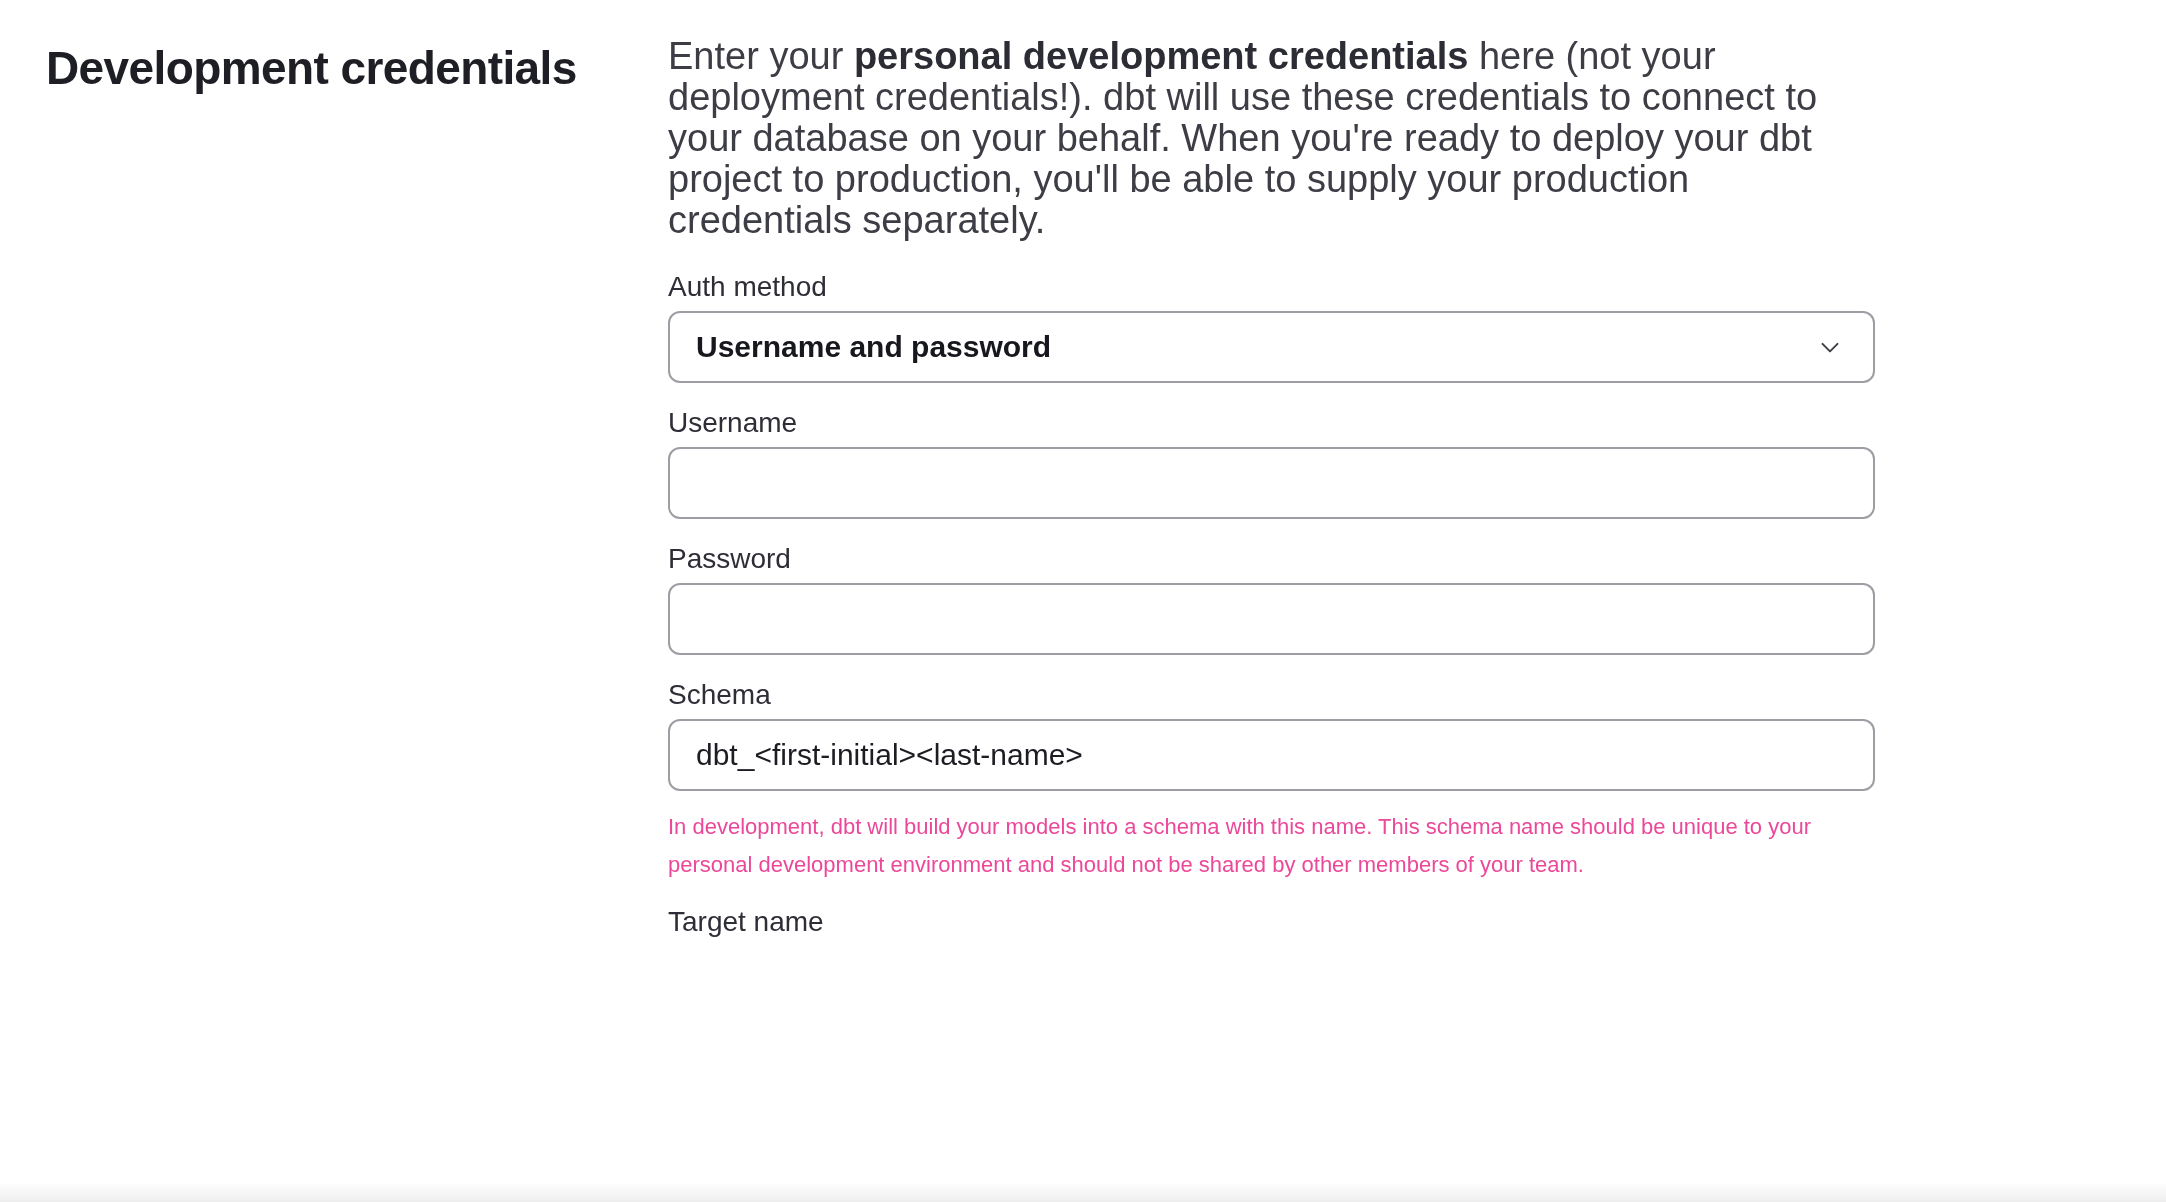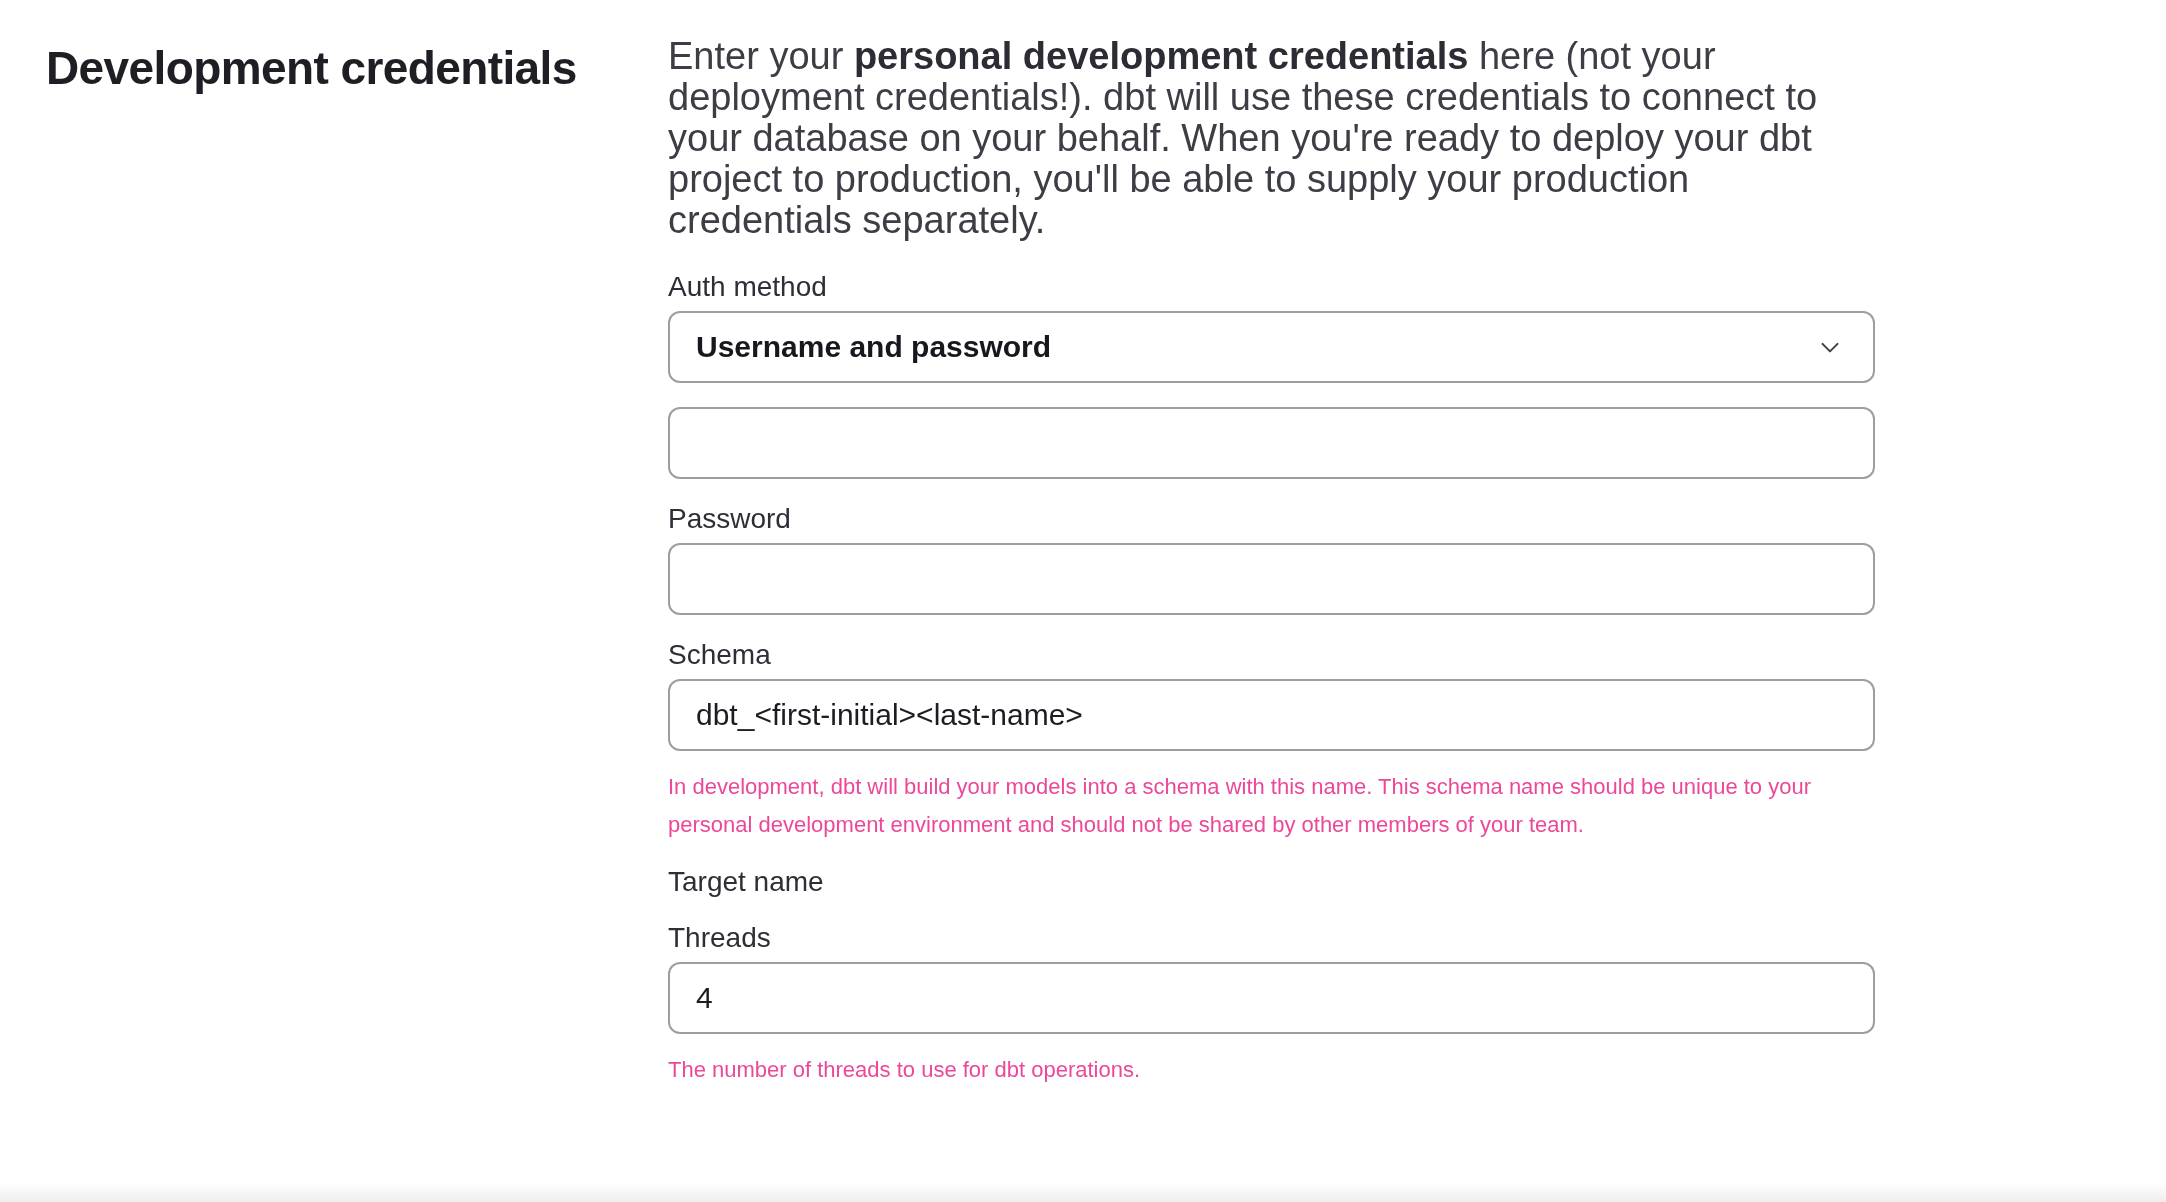"Username" div.field-label { html: none -> <div>Username</div> }
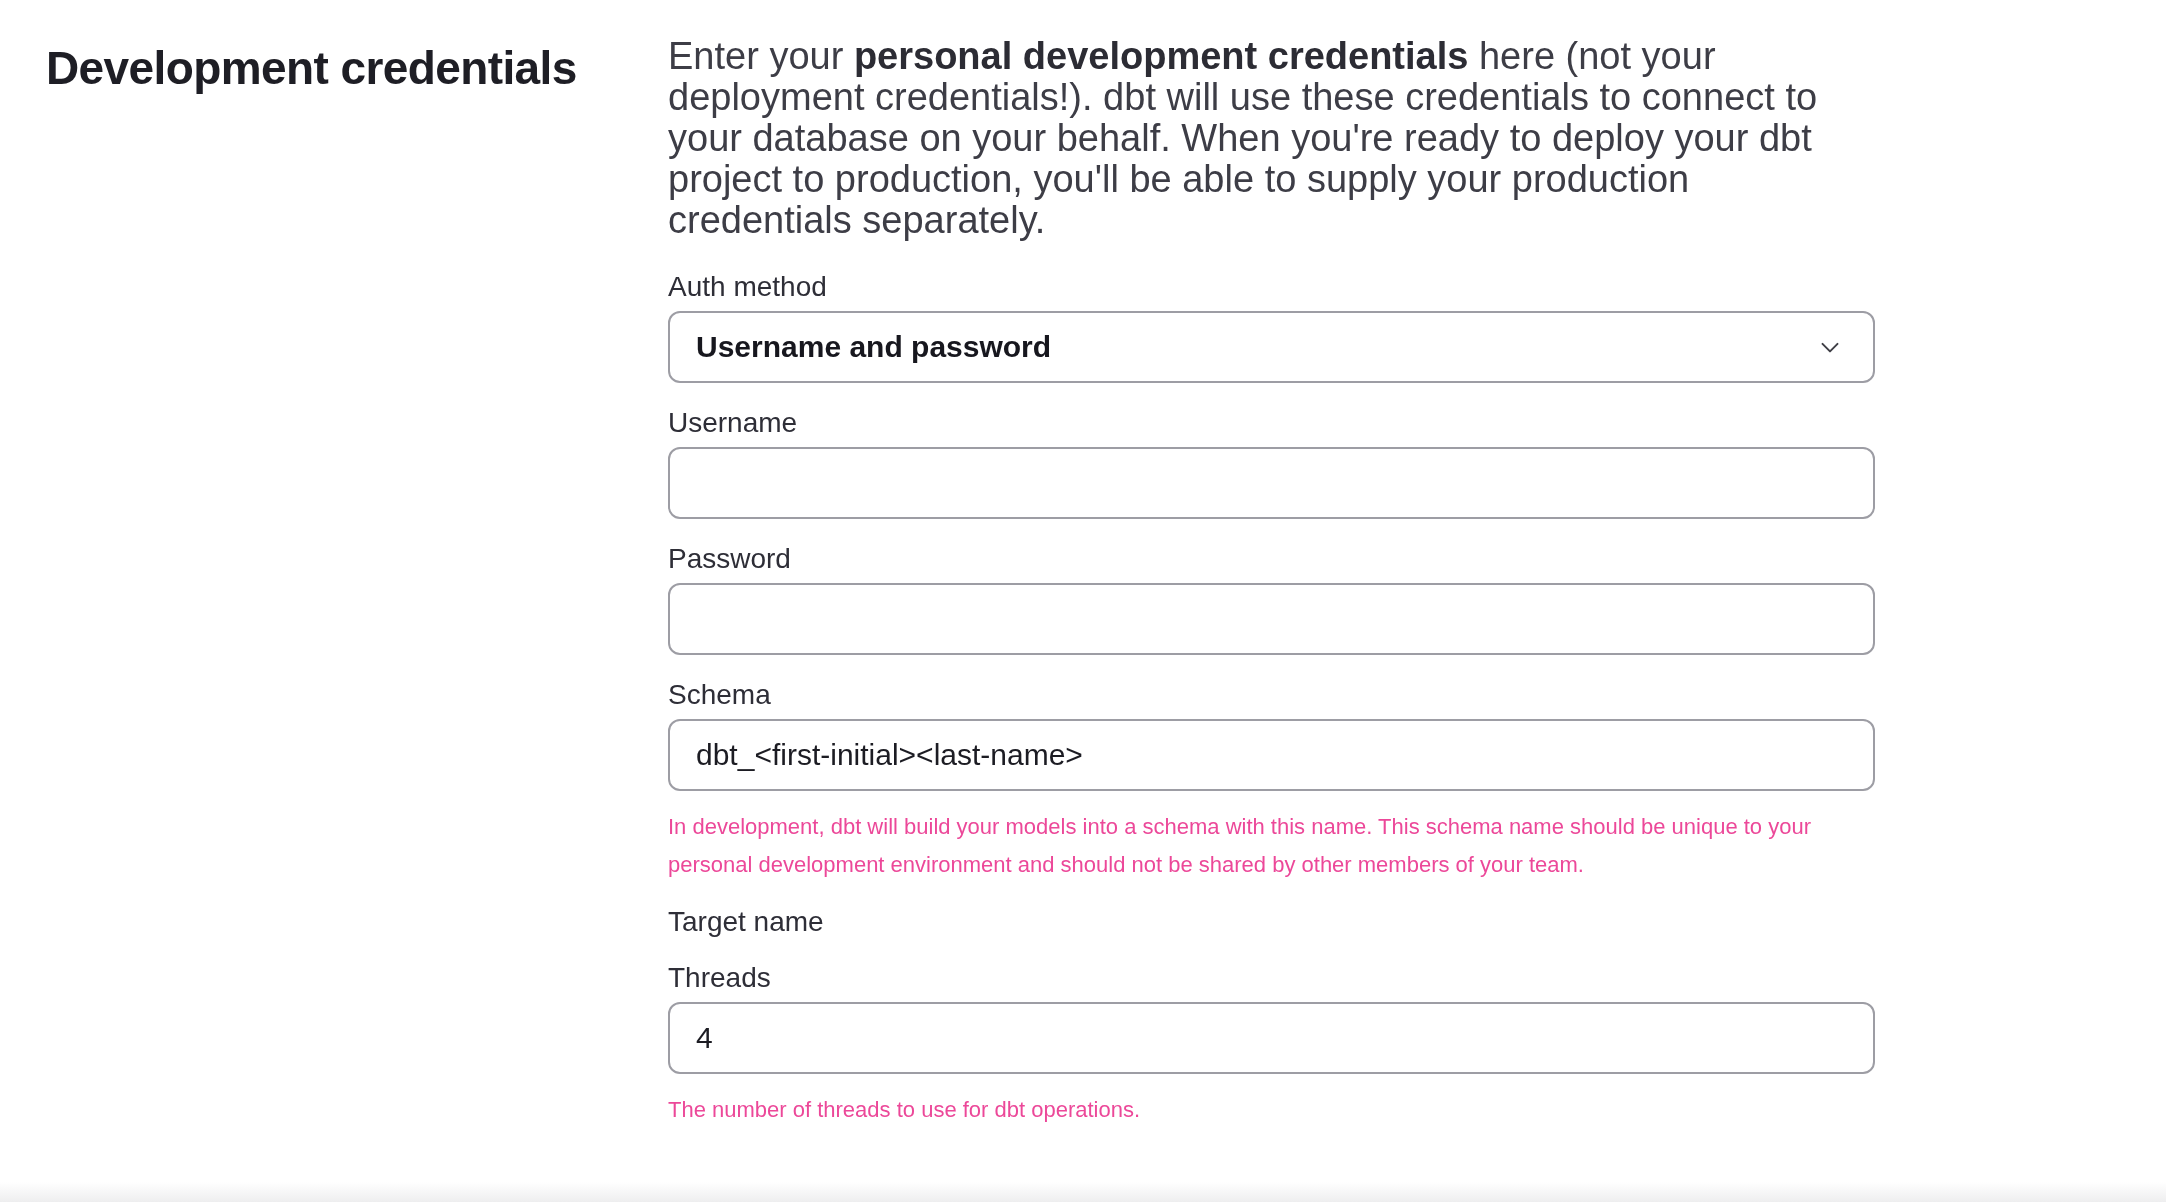"Threads" div.field { html: <div> <div>Threads</div> <input> <div>The number of threads to use for dbt operations.</div> </div> -> none }
